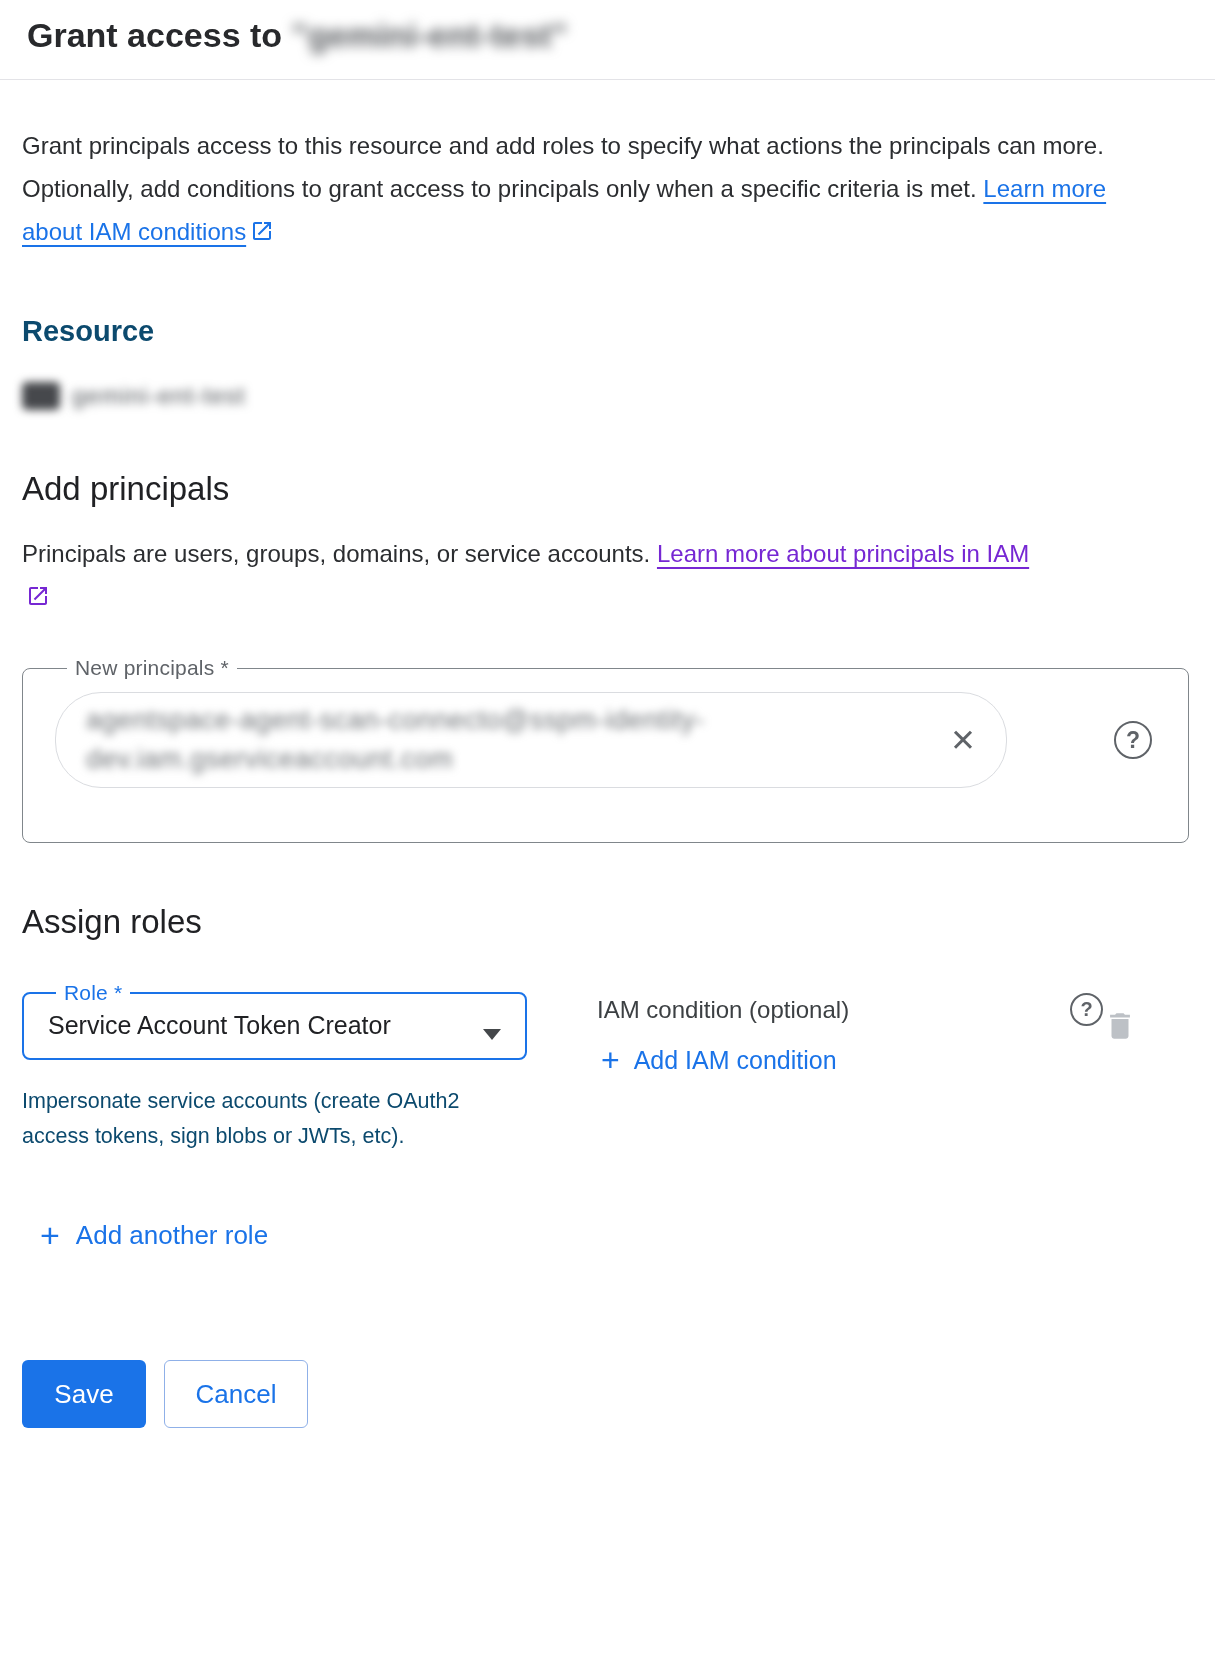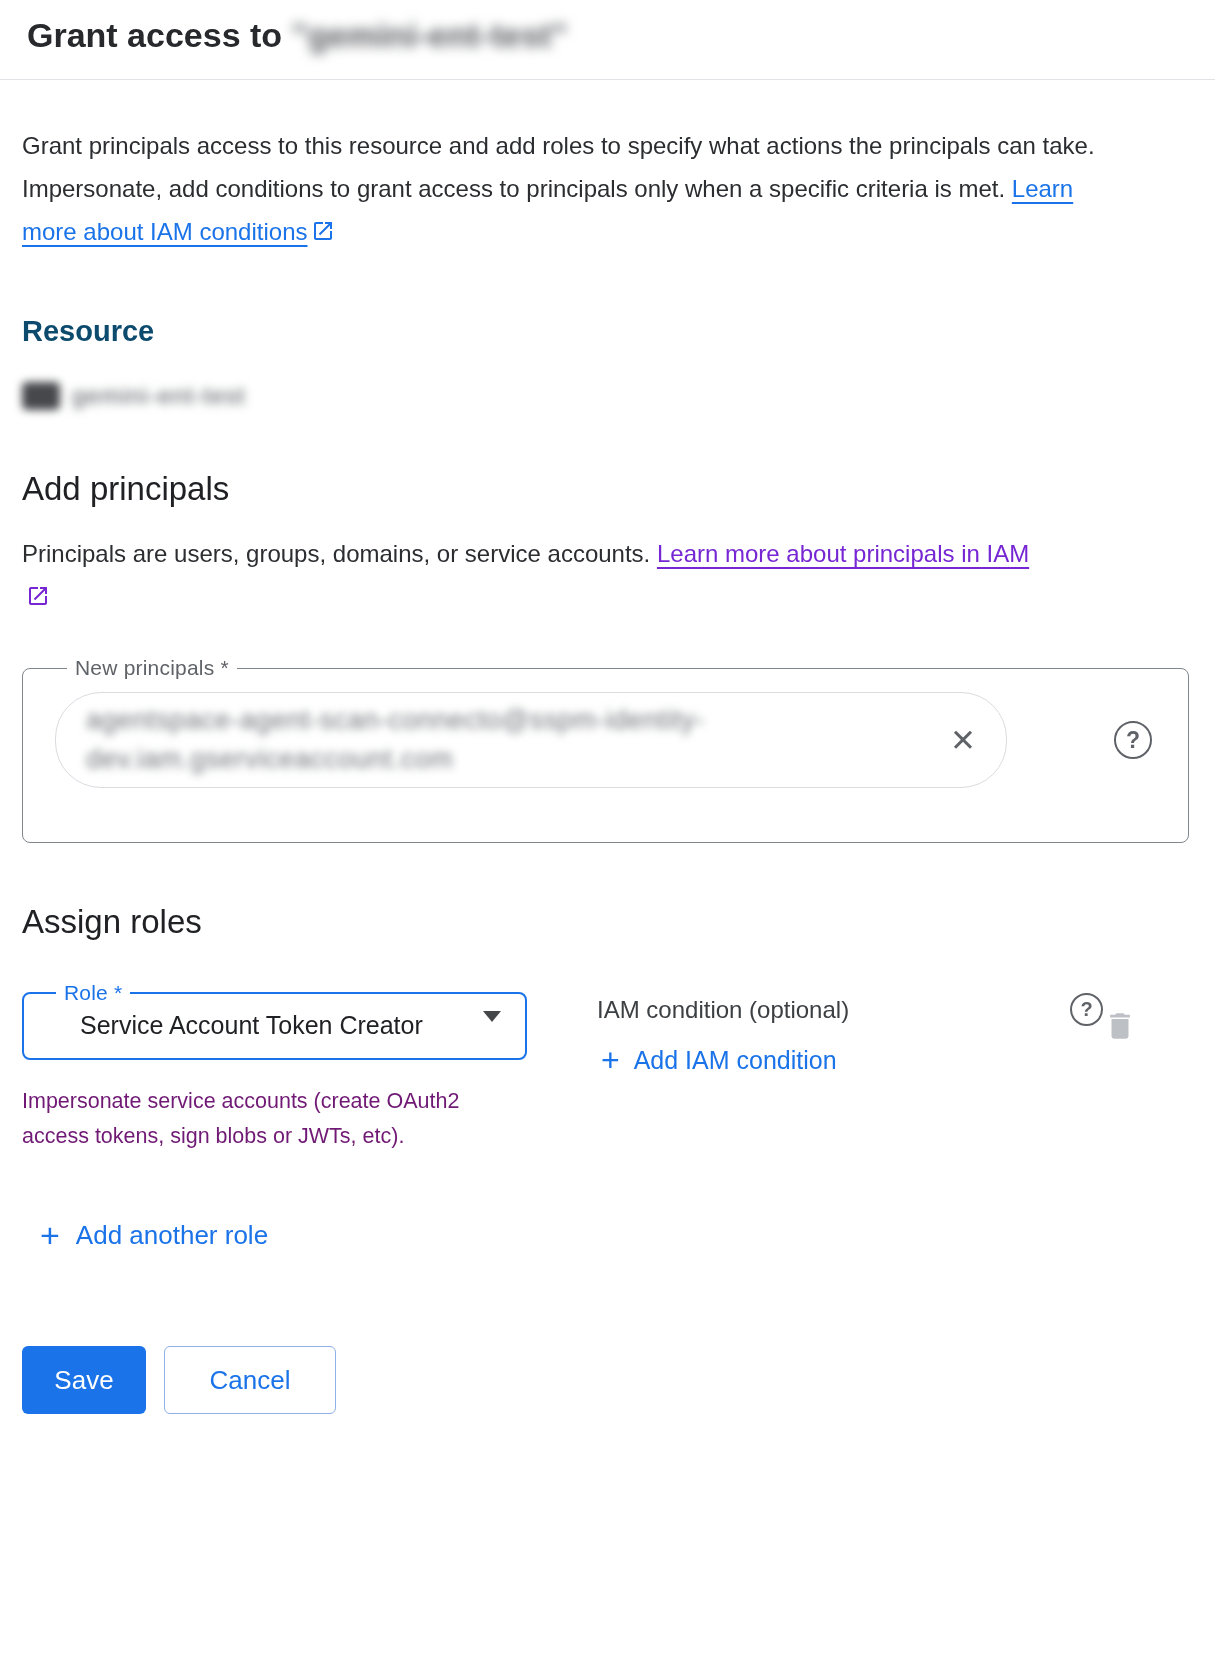"Grant principals access to this" span { text: take. Impersonate -> more. Optionally }
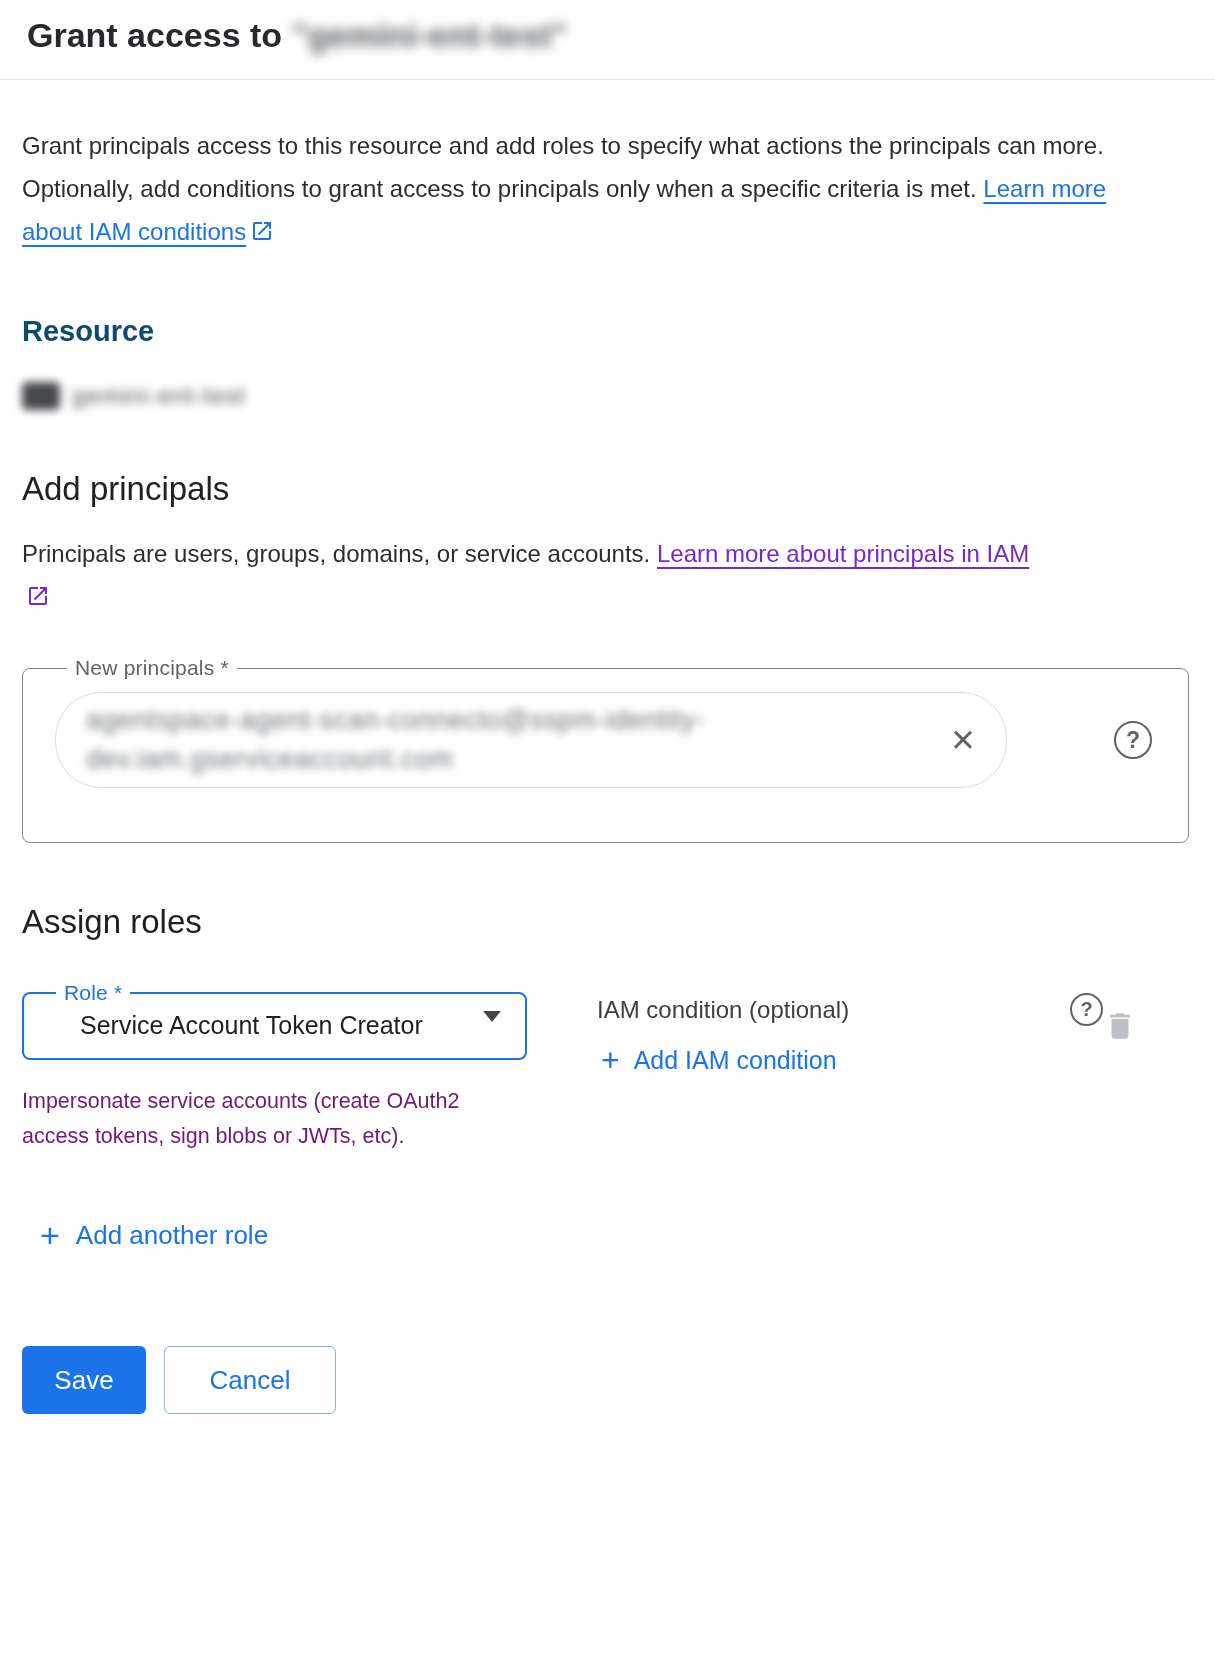"Service Account Token Creator" .role-value-row { align-items: flex-start -> flex-end; margin-left: 32px -> none }
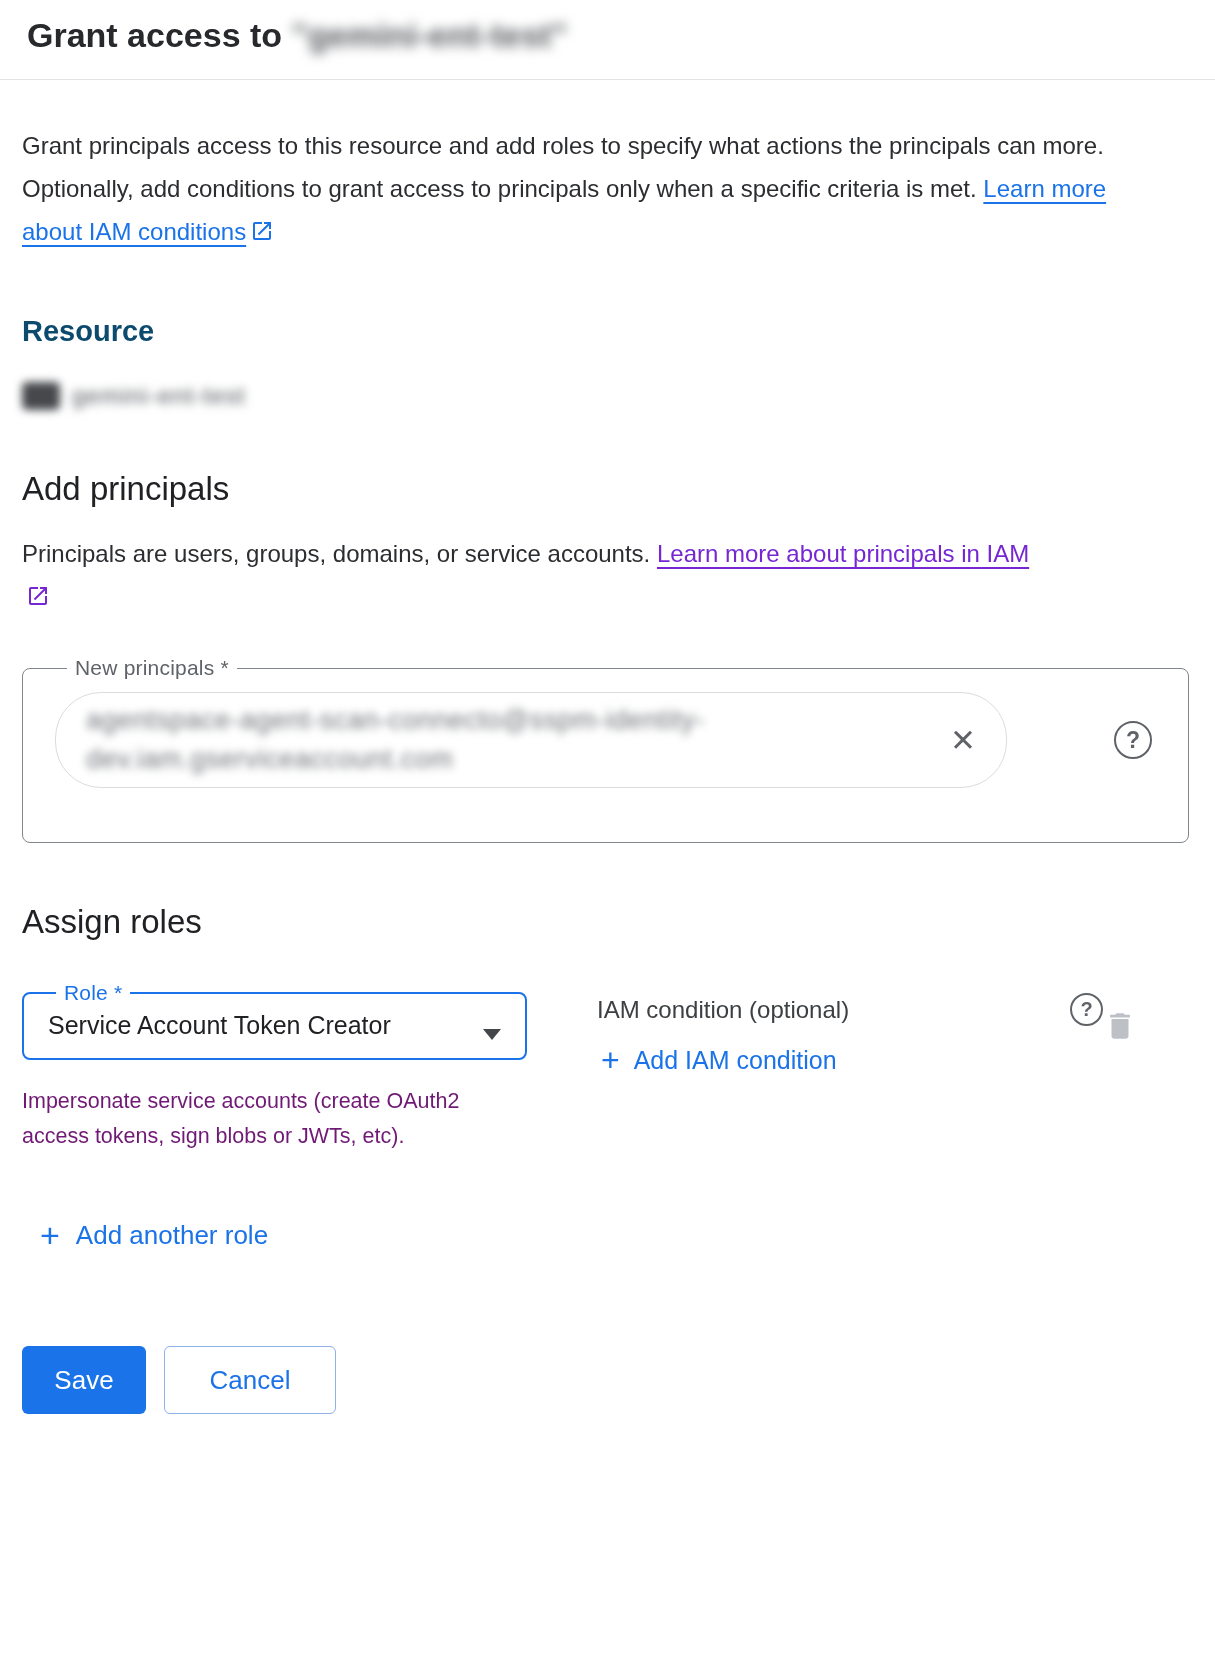"Impersonate service accounts (create" .role-desc { color: #701a75 -> #0c4a6e }
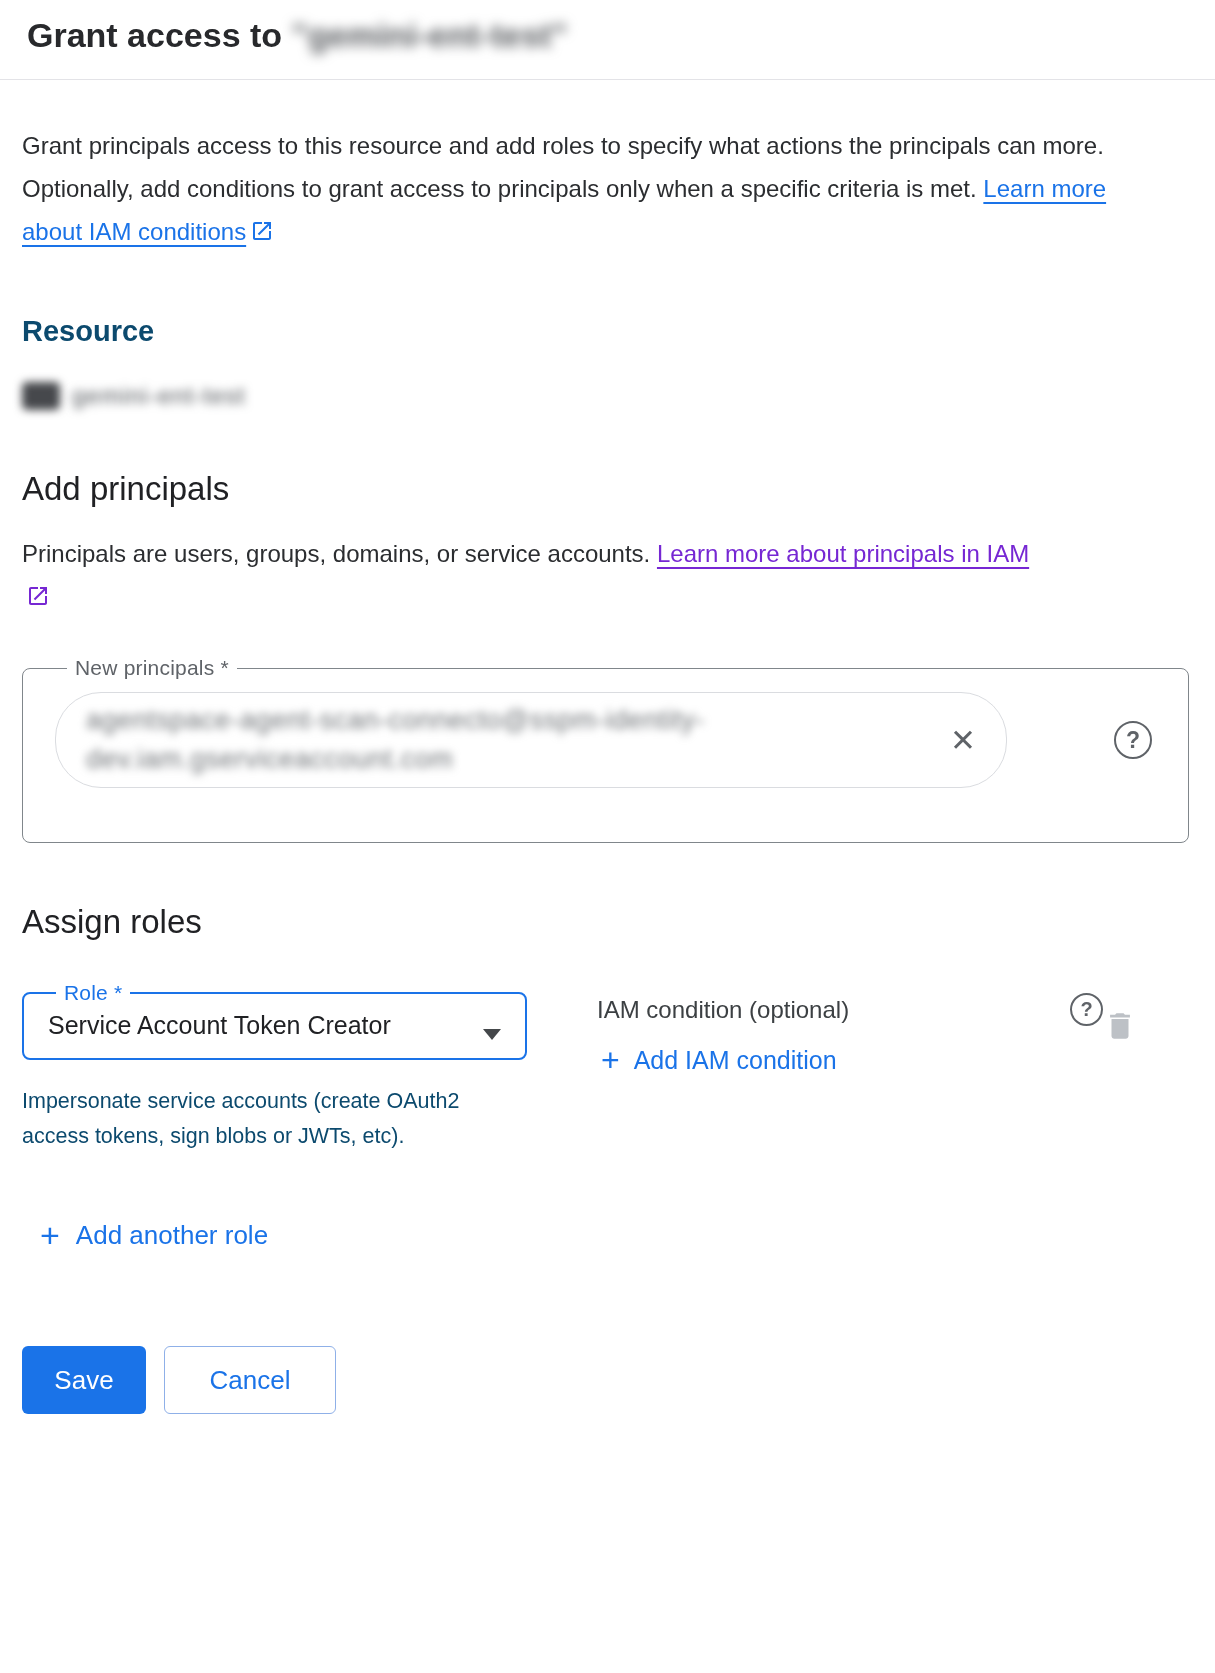"Cancel" .btn-secondary { margin-top: none -> 14px; width: 172px -> 144px }
